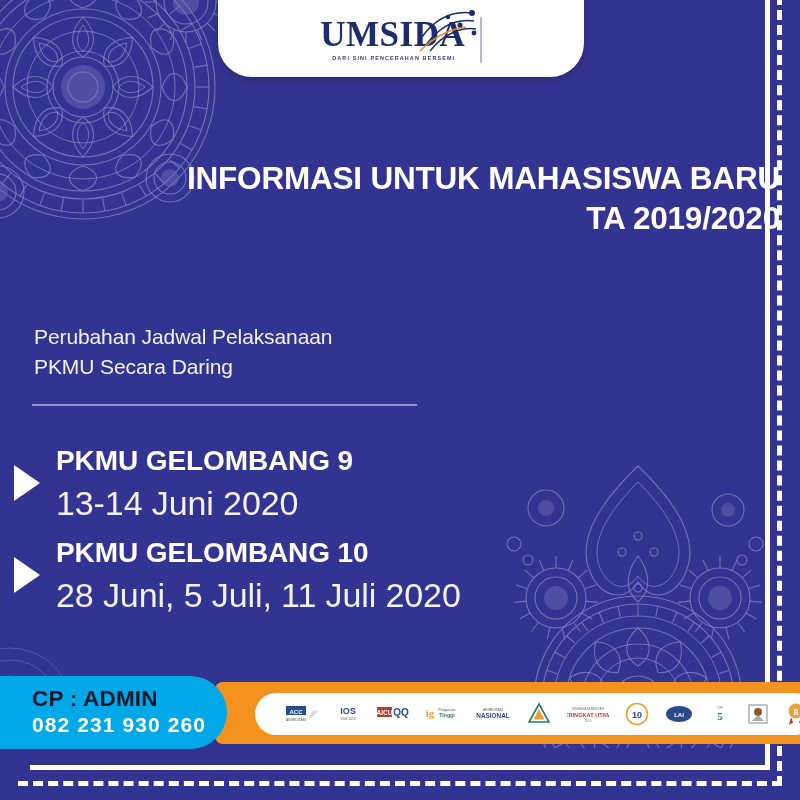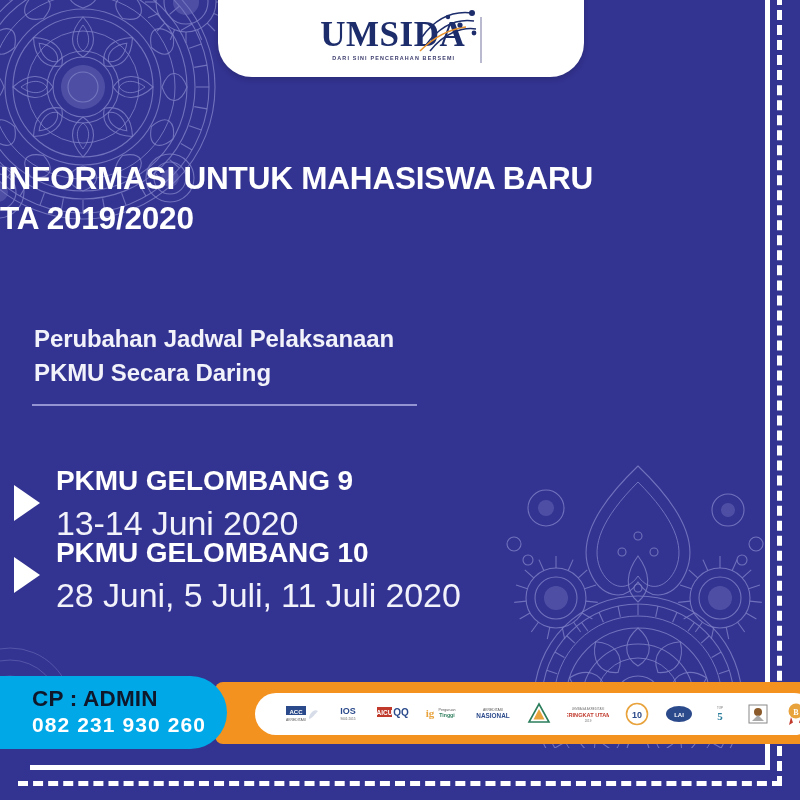"INFORMASI UNTUK MAHASISWA BARU" #main-title { text-align: left -> right }
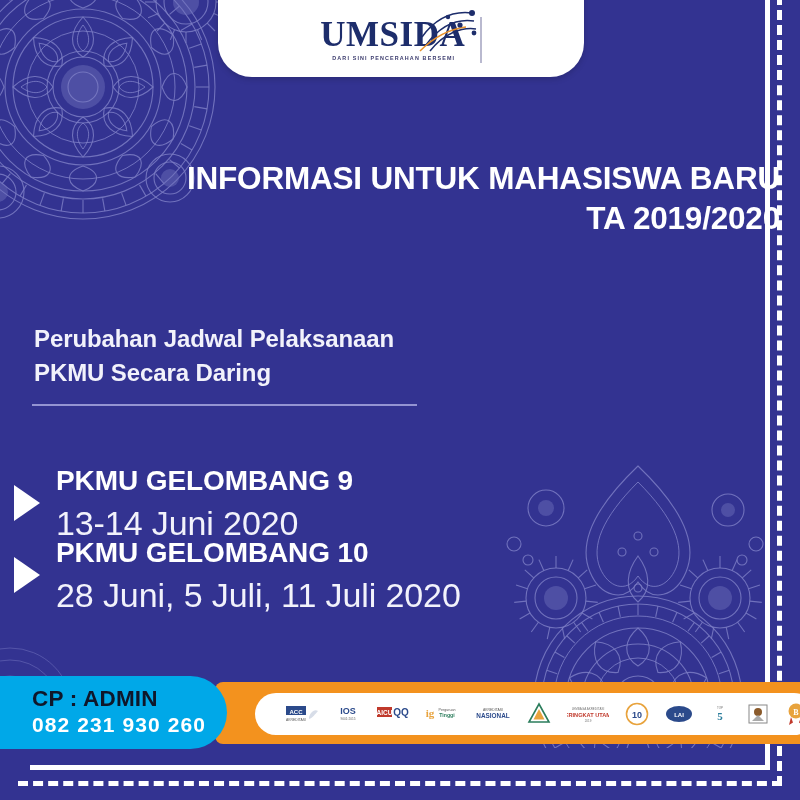"Perubahan Jadwal Pelaksanaan" #subtitle { font-size: 24px -> 21px; font-weight: 700 -> 400 }
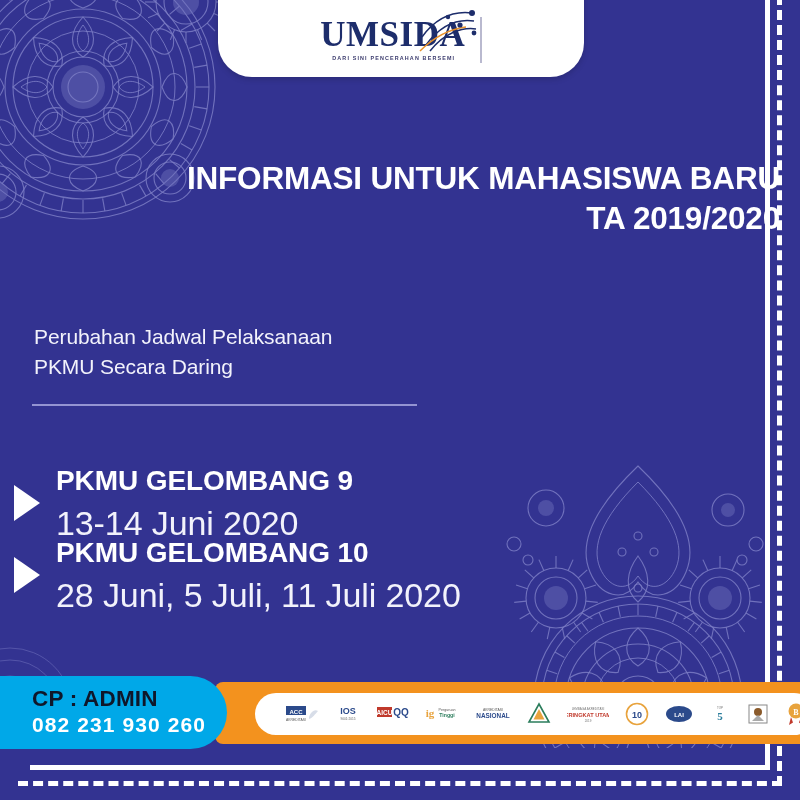"PKMU GELOMBANG 9" #bullet-0 { top: 464px -> 444px }
